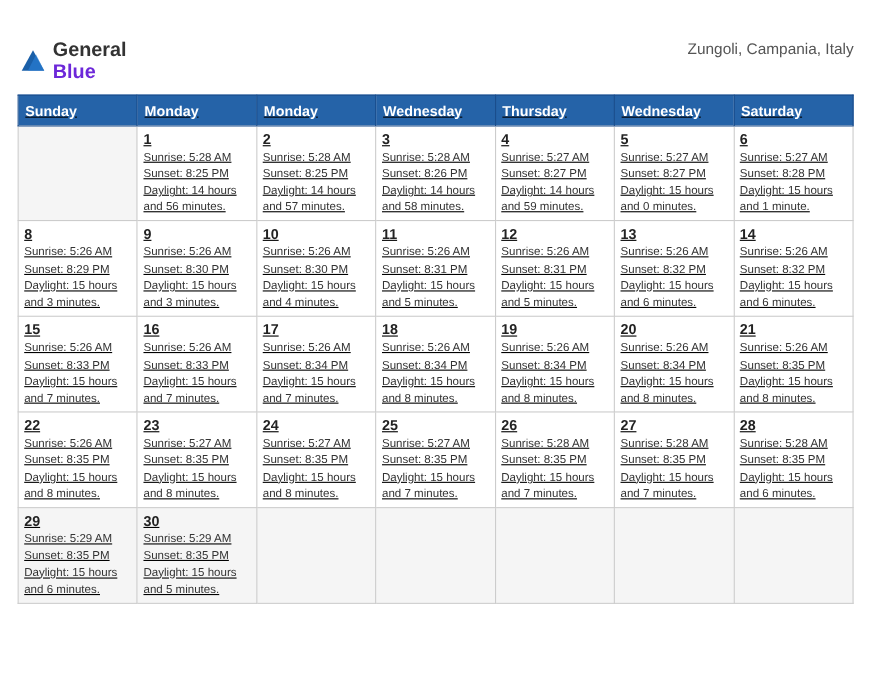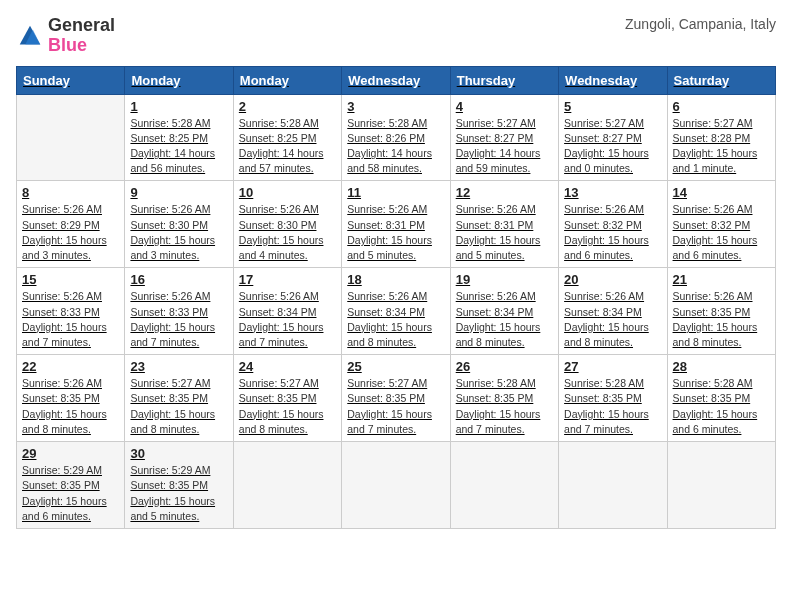"General" .header-section { margin-top: none -> 20px }
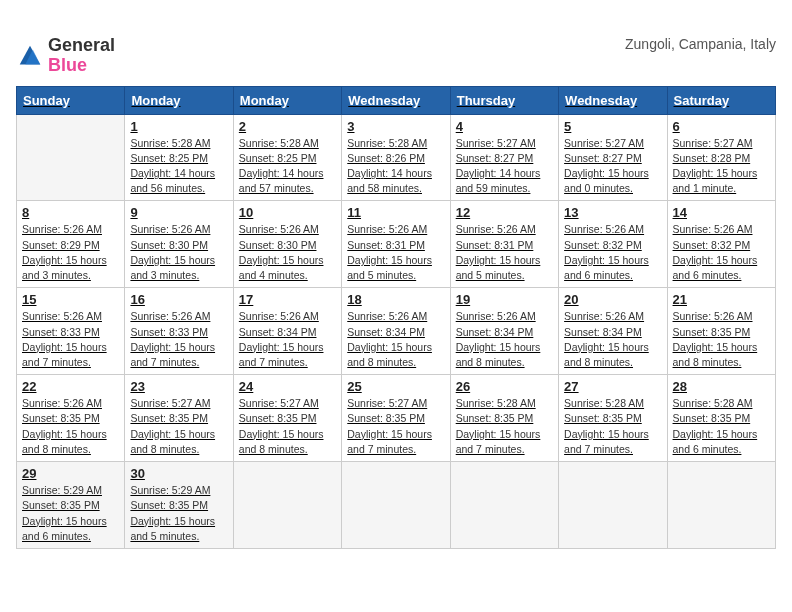"Blue" .logo-blue { color: #ec4899 -> #6d28d9 }
